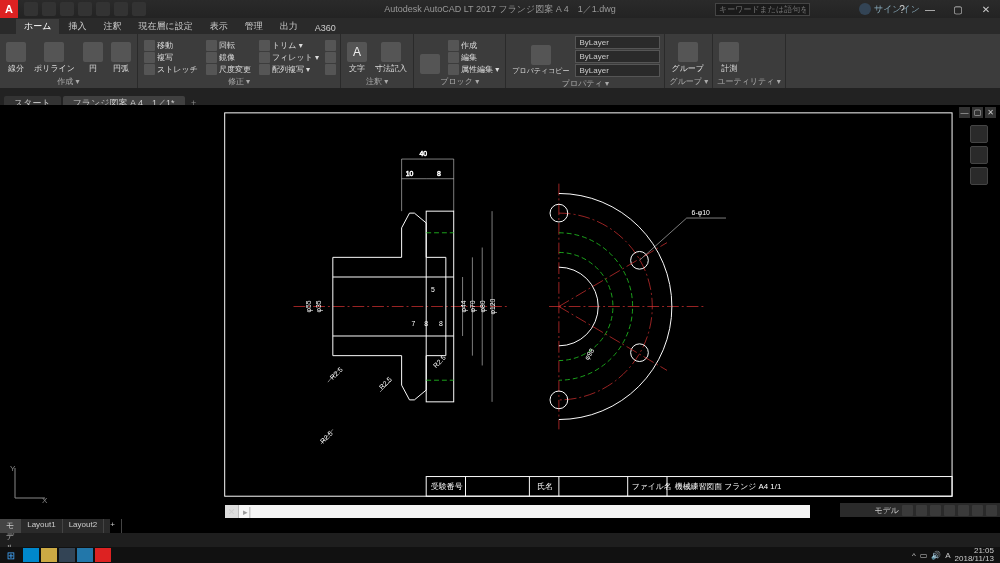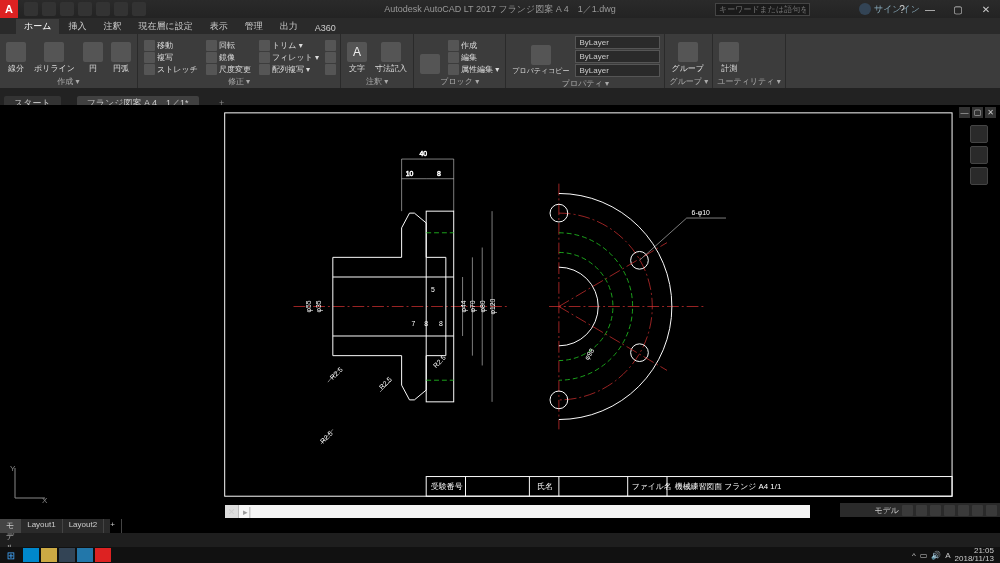"スタート" .filetabs { gap: 16px -> 2px }
